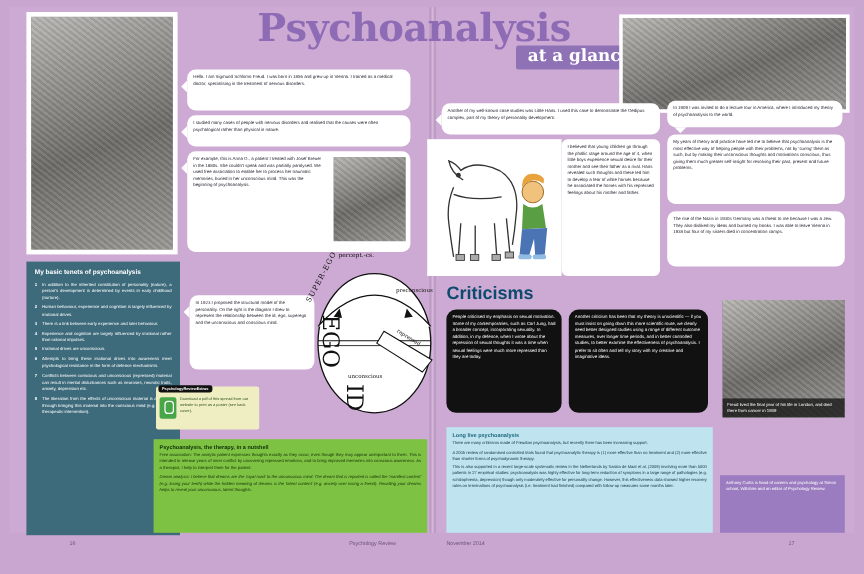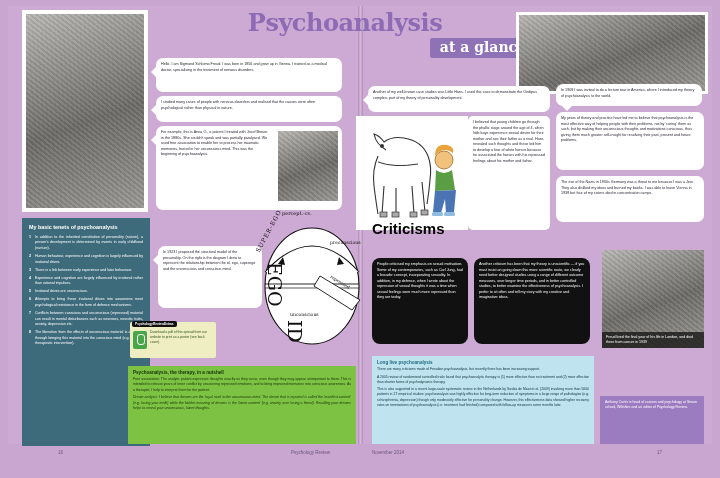"Psychoanalysis" .title .main { font-size: 24px -> 32px }
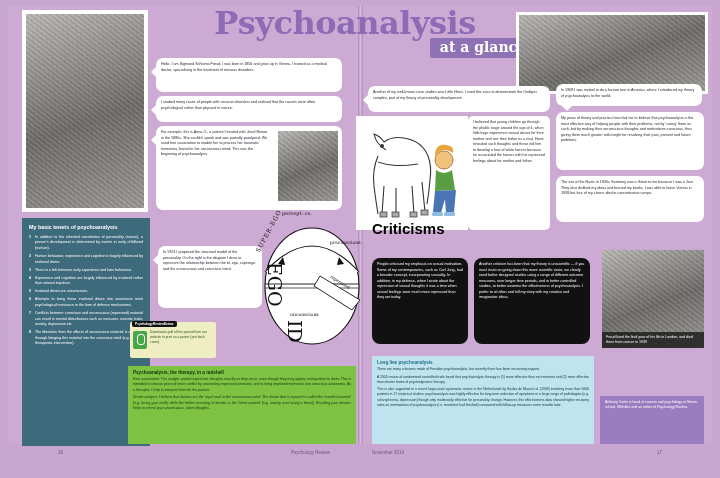"Criticisms" .crit-h { color: #000000 -> #0c4a6e; top: 220px -> 236px }
